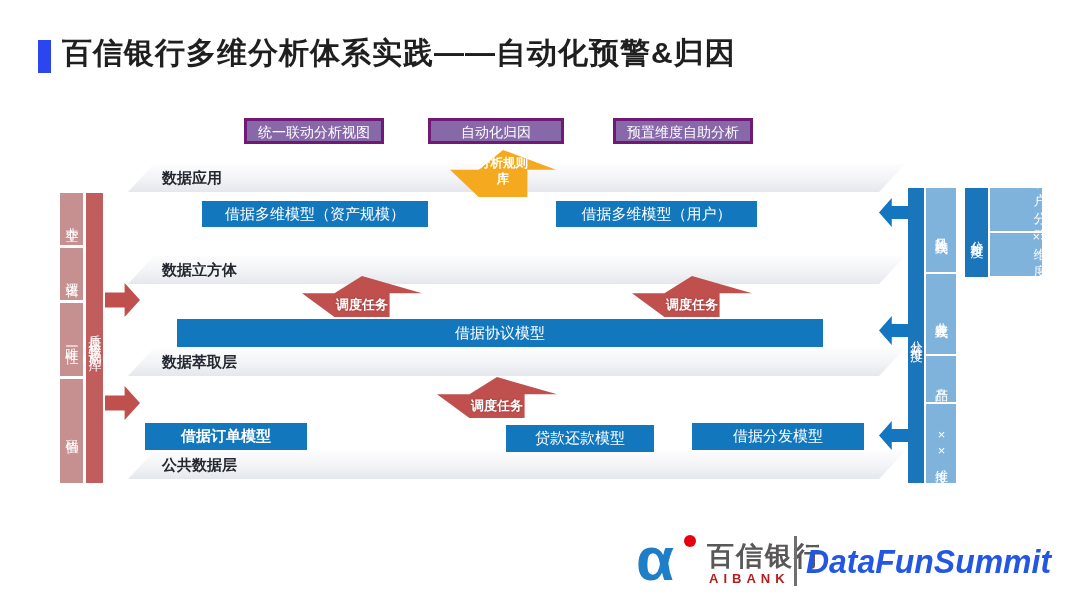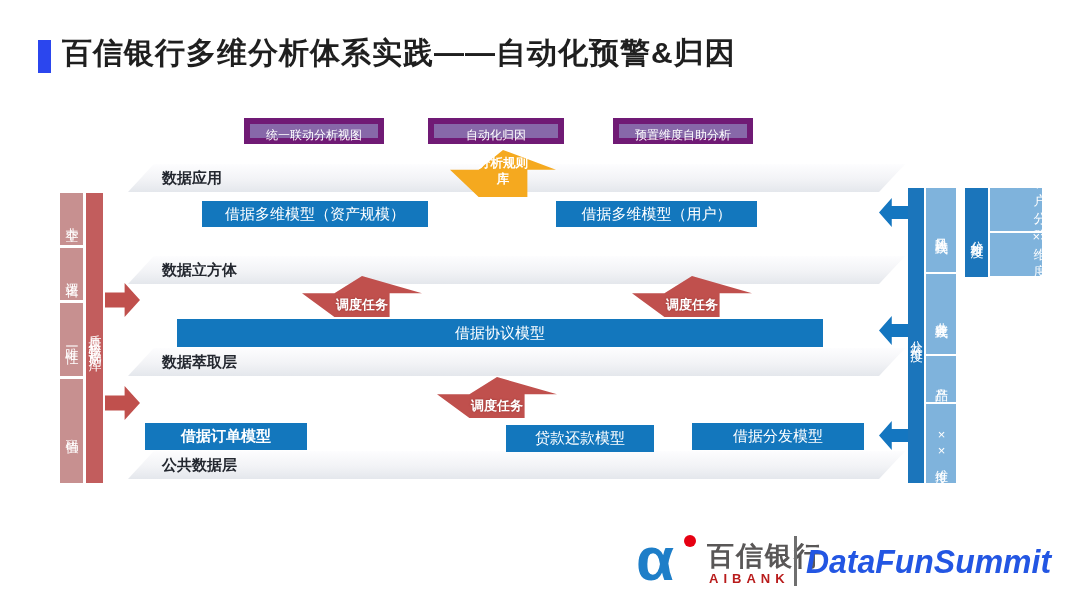"统一联动分析视图" .pbox { border: 6px solid #701a75 -> 3px solid #701a75; font-size: 12px -> 14px }
